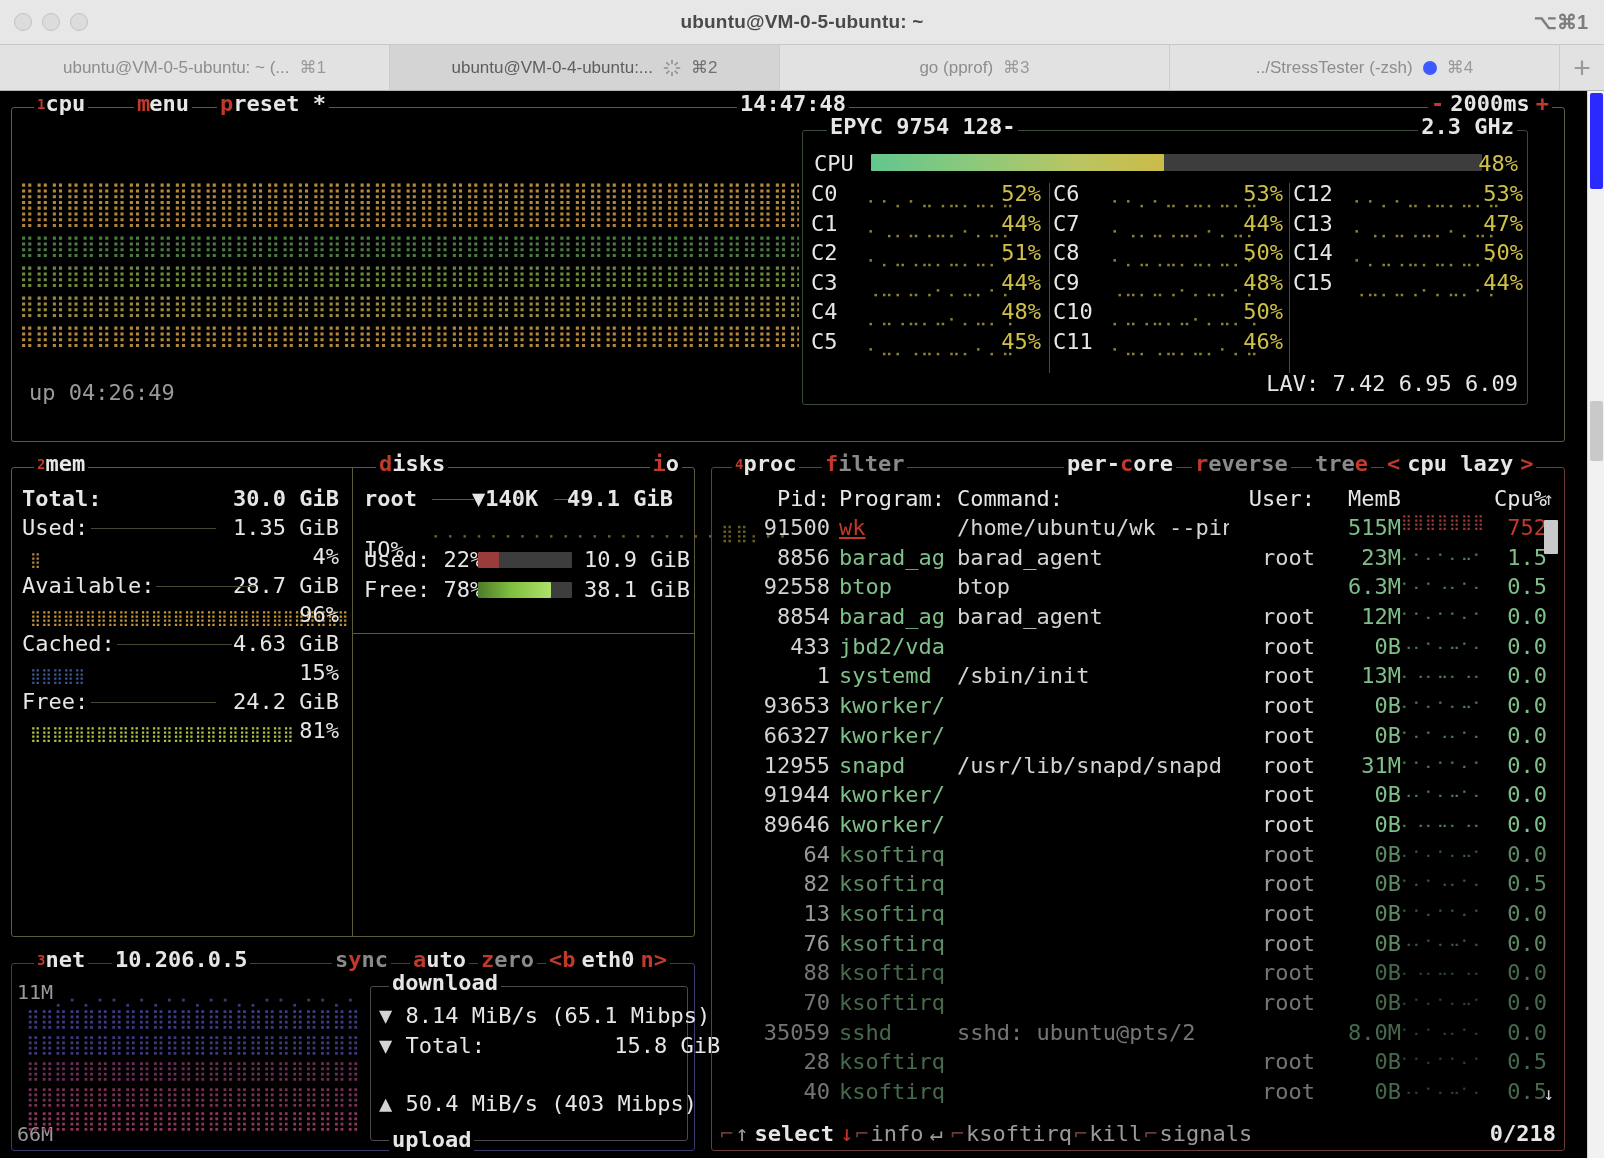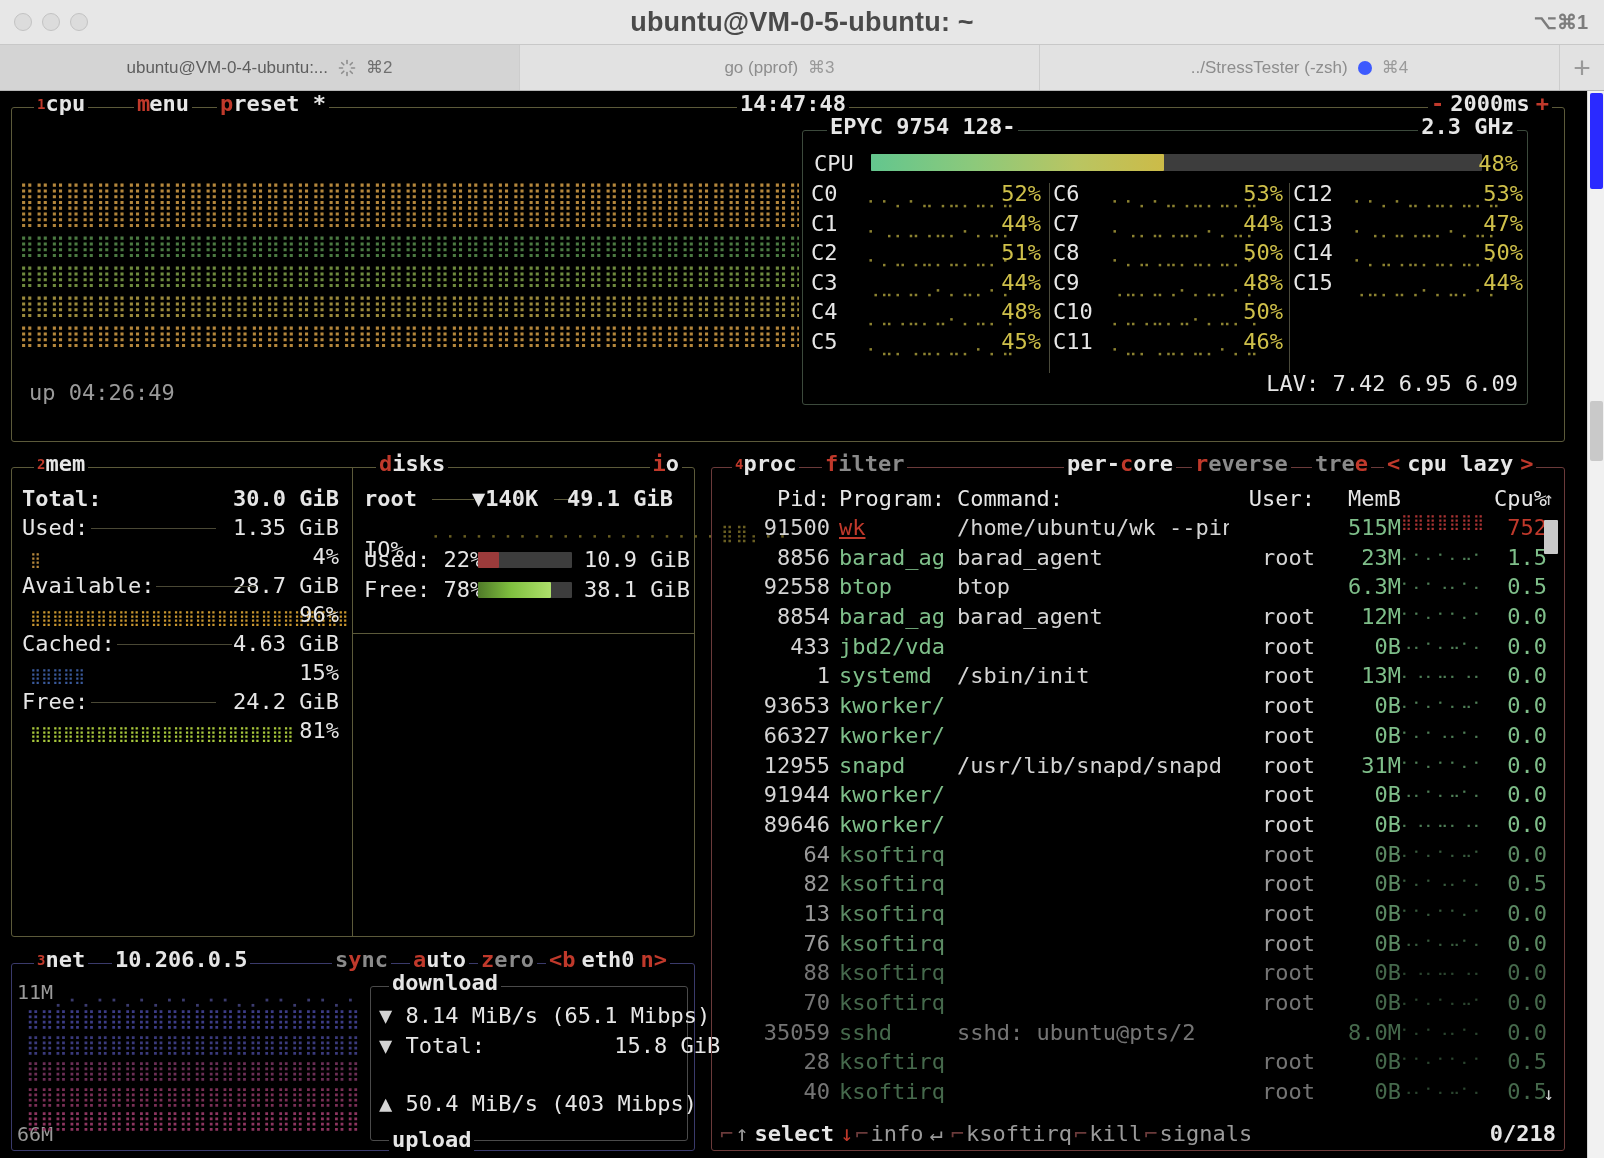"ubuntu@VM-0-5-ubuntu: ~" .wtitle { font-size: 27px -> 19px }
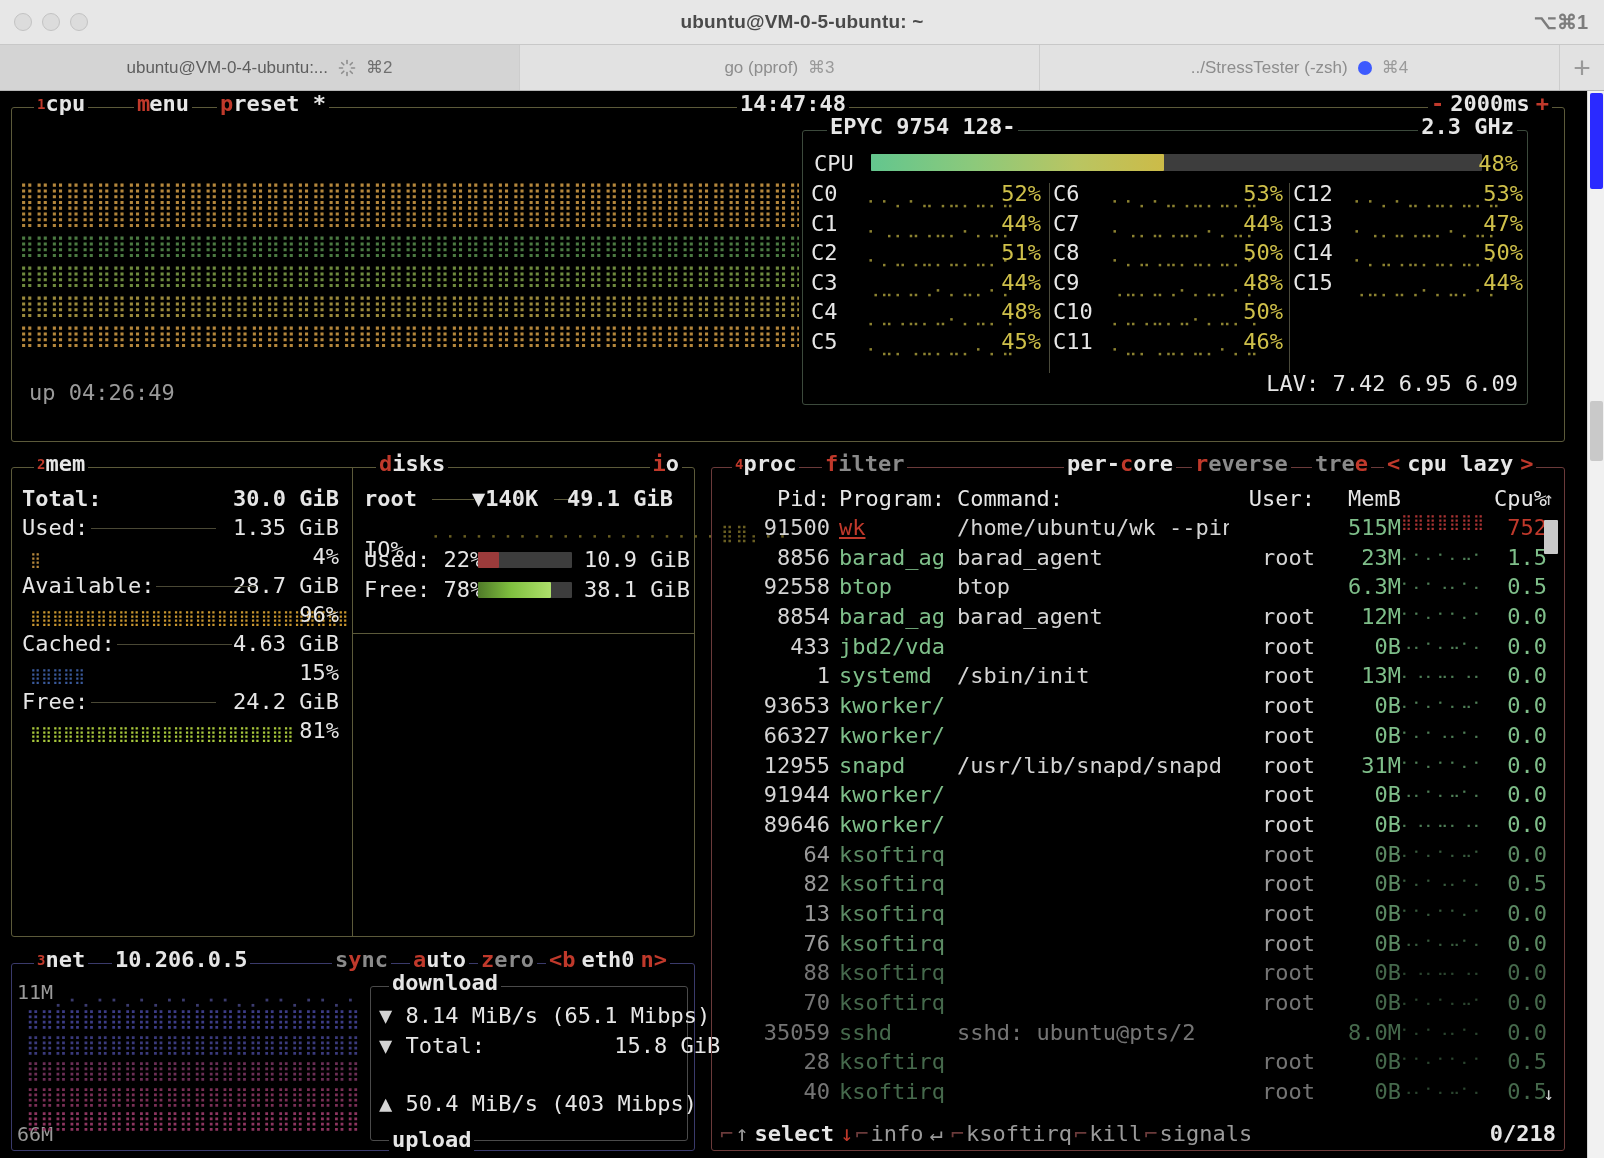"ubuntu@VM-0-5-ubuntu: ~ (..." div.tab { html: none -> <div> <span>ubuntu@VM-0-5-ubuntu: ~ (...</span> <span>⌘1</span> </div> }
